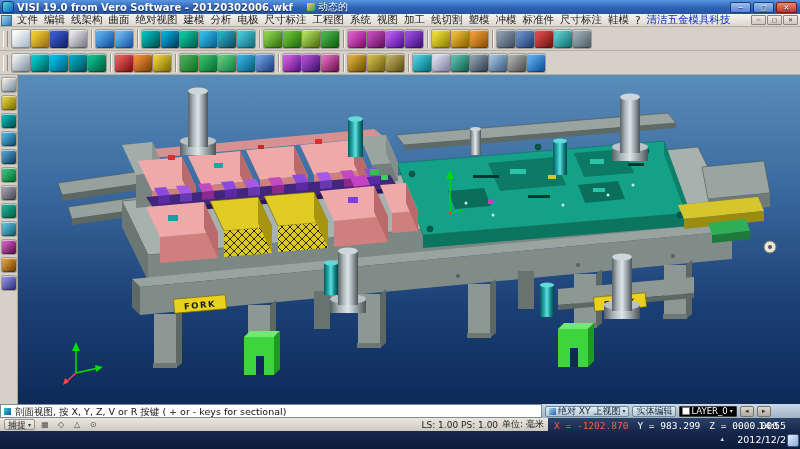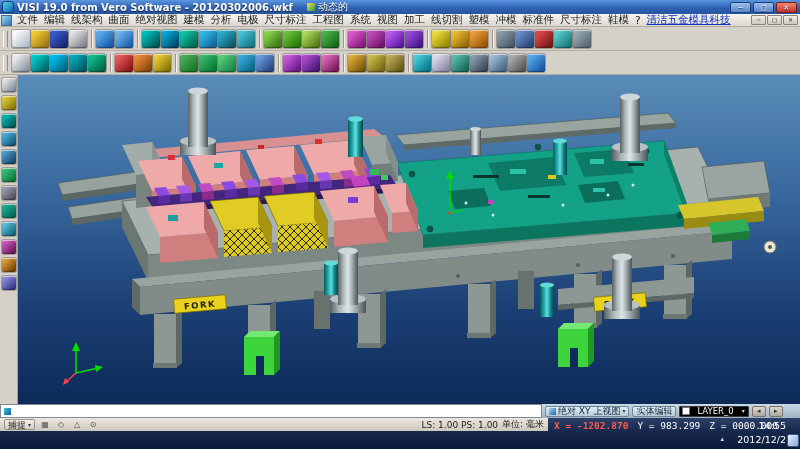"清洁五金模具科技" .menu-item.accent { text-decoration: underline -> none }
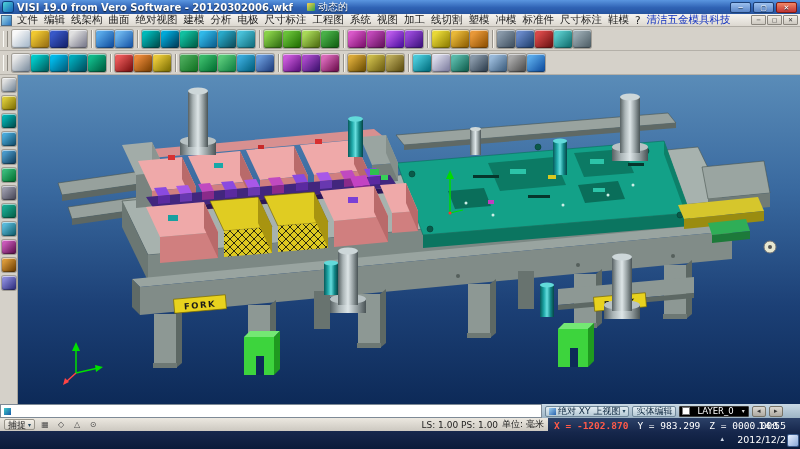"剖面视图, 按 X, Y, Z," span { html: none -> <span>剖面视图, 按 X, Y, Z, V or R 按键 ( + or - keys for sectional)</span> }
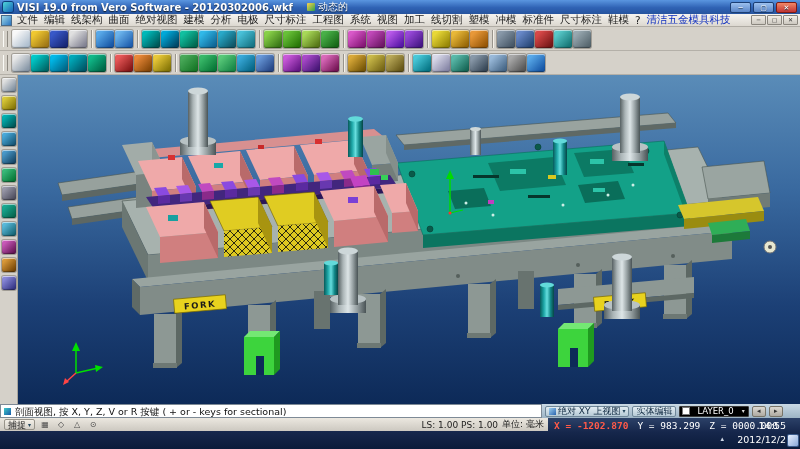"LAYER_0" .layer-box { gap: 8px -> 2px }
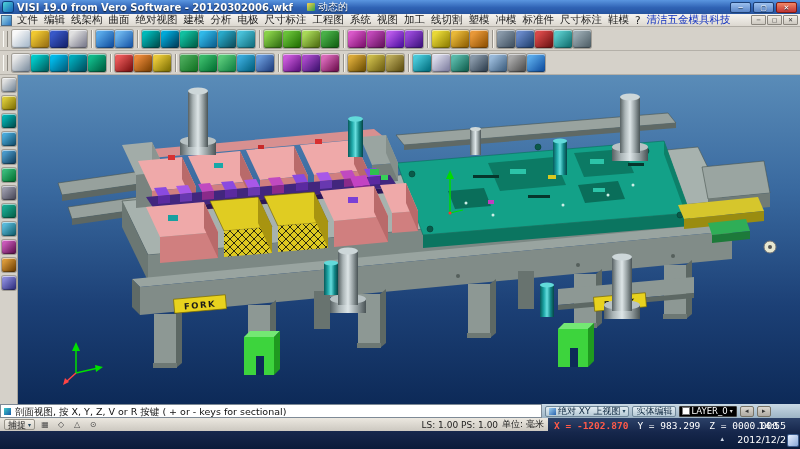"X = -1202.870" .coord.x { font-weight: bold -> none }
